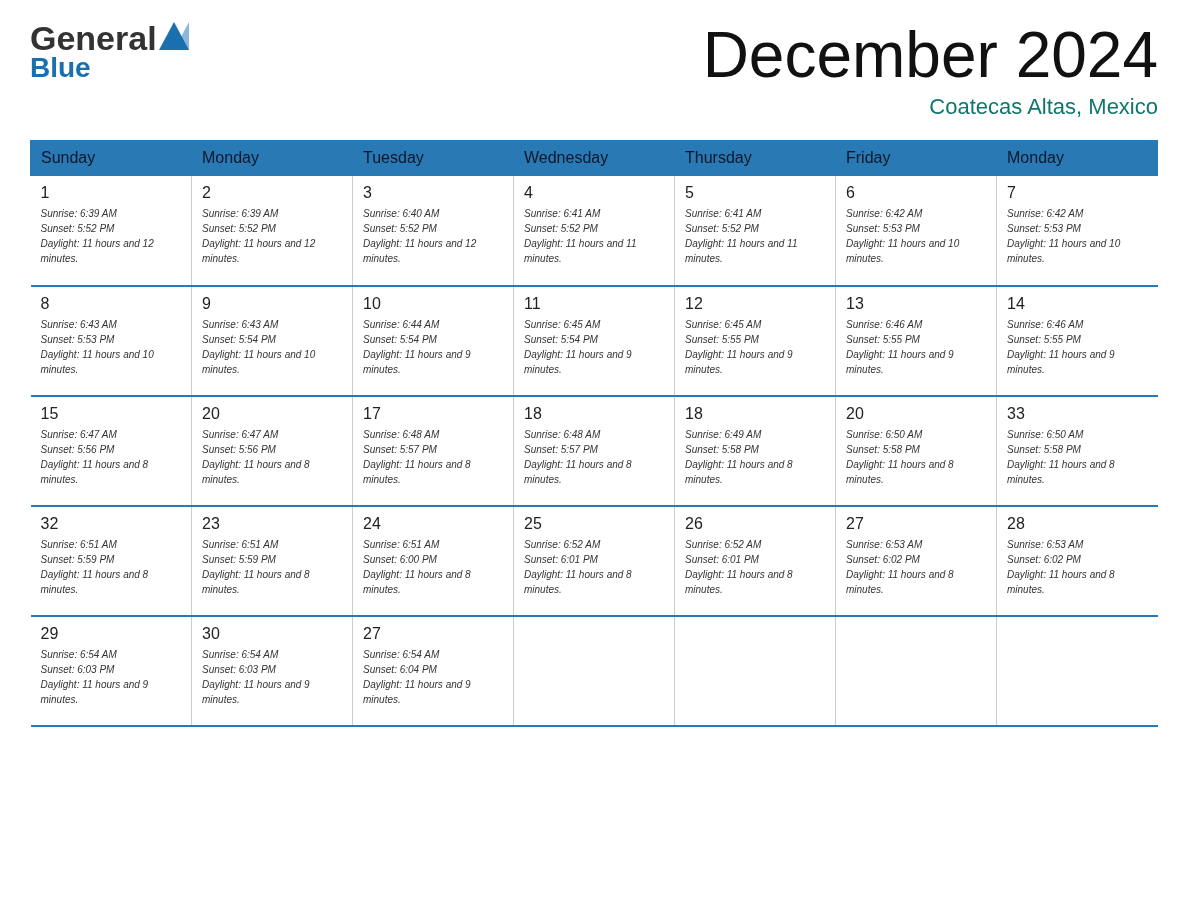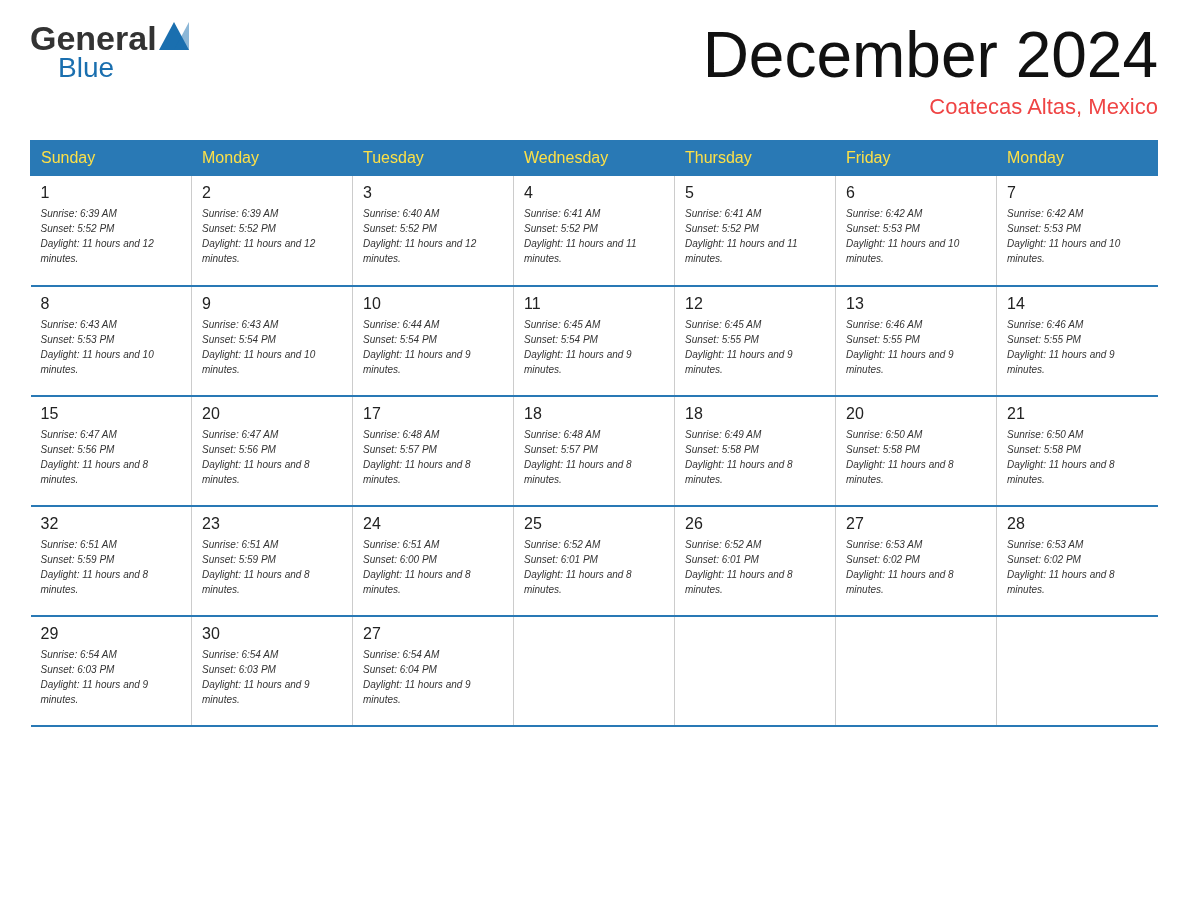"Blue" .logo-text-blue { font-weight: normal -> bold; margin-left: 28px -> none }
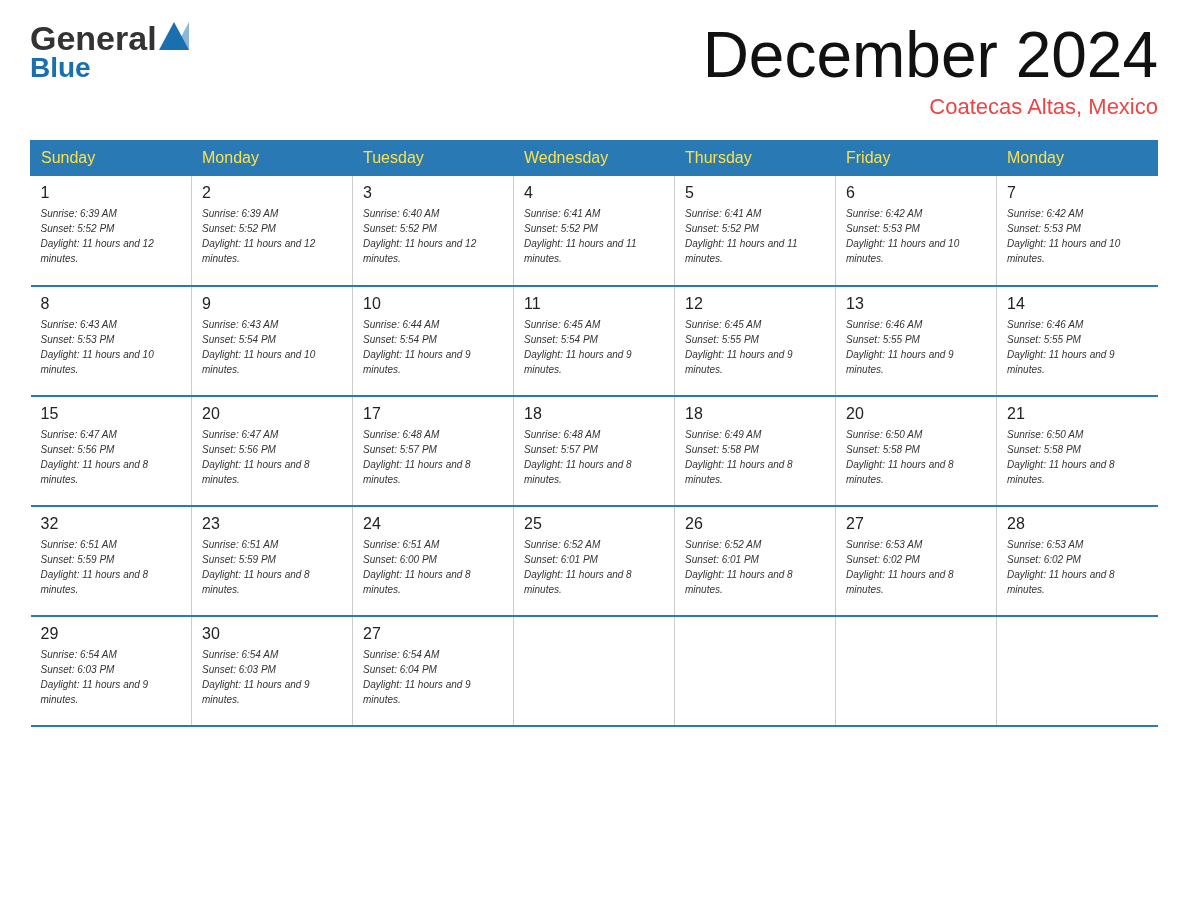"Coatecas Altas, Mexico" .location { color: #ef4444 -> #0f766e }
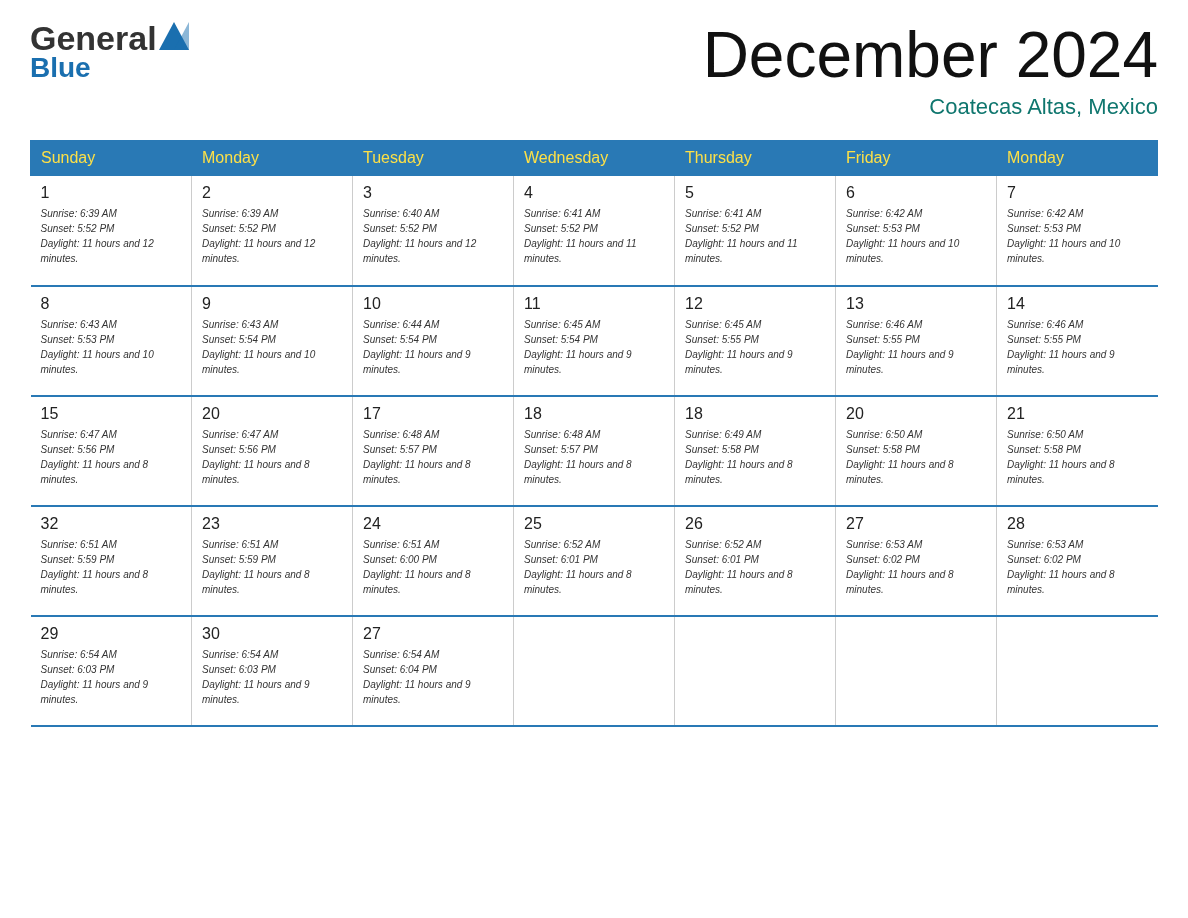"Sunday" thead tr { color: #fde047 -> #0f172a }
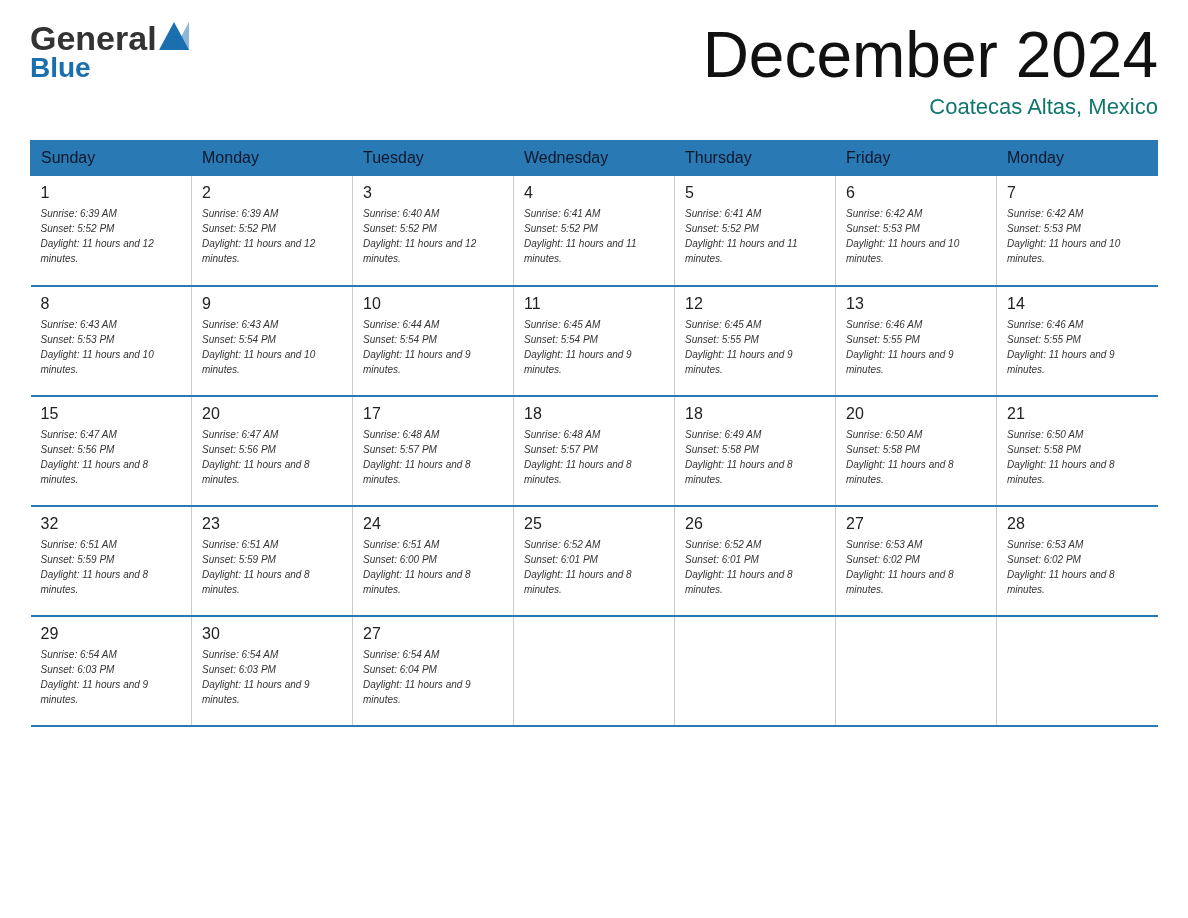"21" span.day-number { text: 21 -> 33 }
